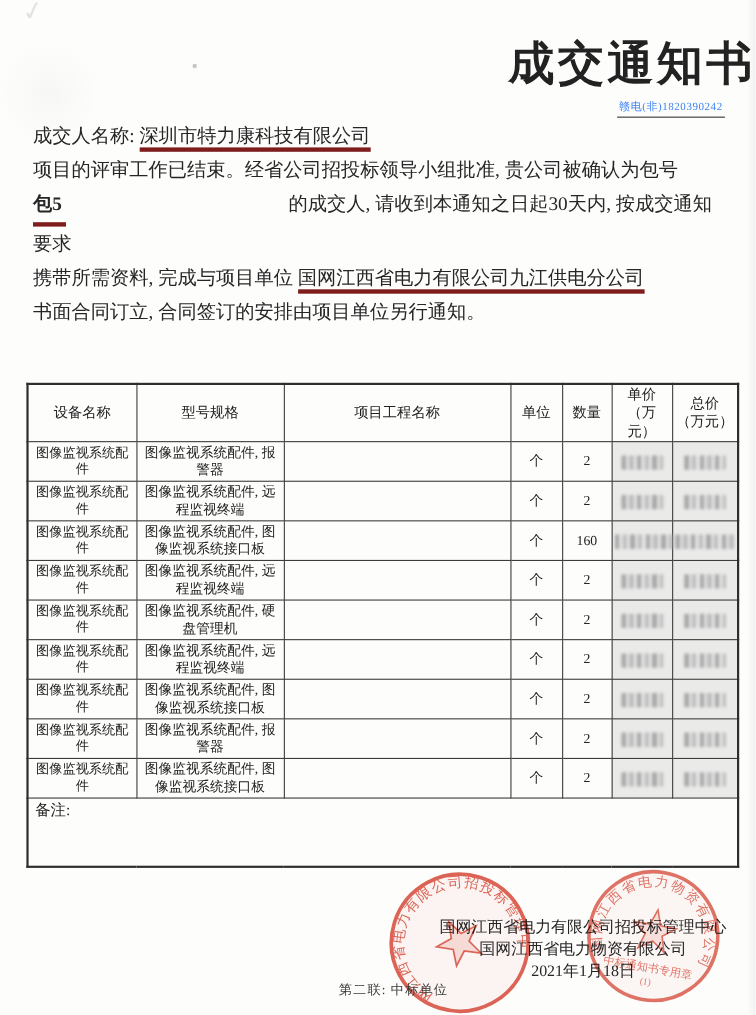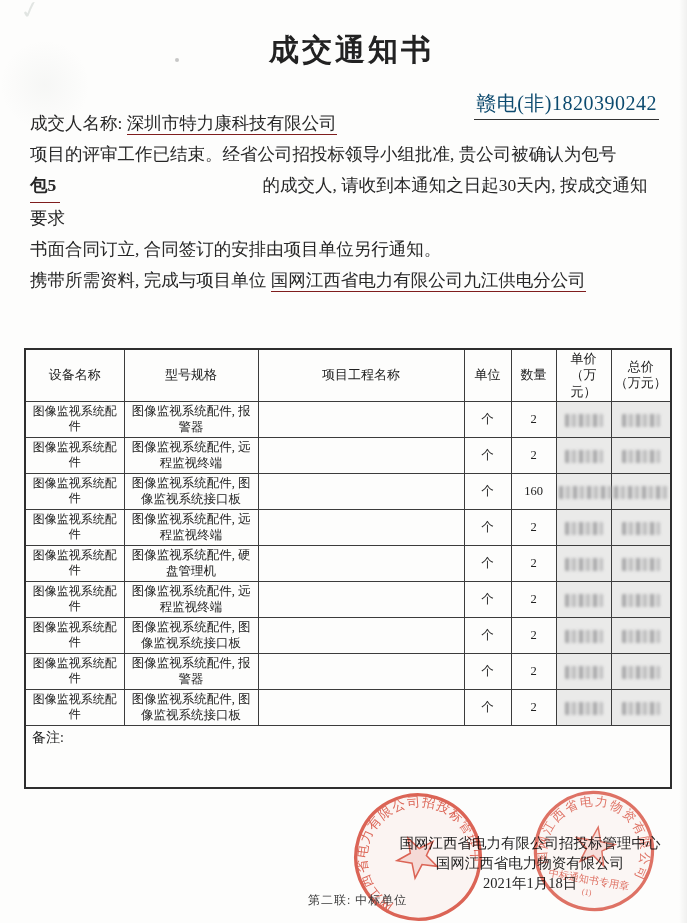"成交通知书" .title { font-size: 30px -> 42px; text-align: center -> right }
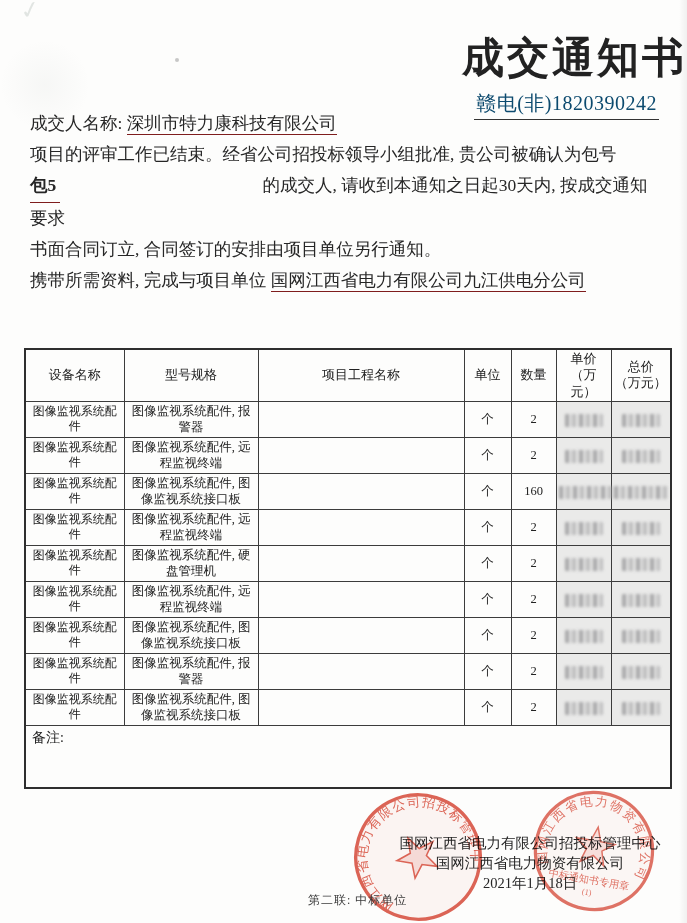"赣电(非)1820390242" .refno { color: #0c4a6e -> #3b82f6; font-size: 20px -> 10px }
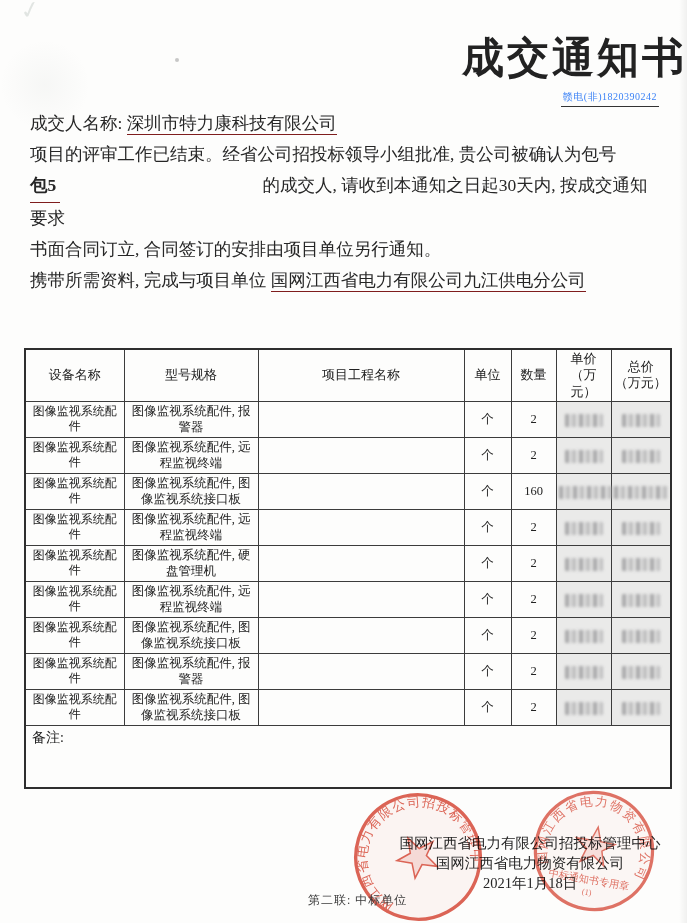"深圳市特力康科技有限公司" .u { border-bottom: 1px solid #7f1d1d -> 4px solid #7f1d1d }
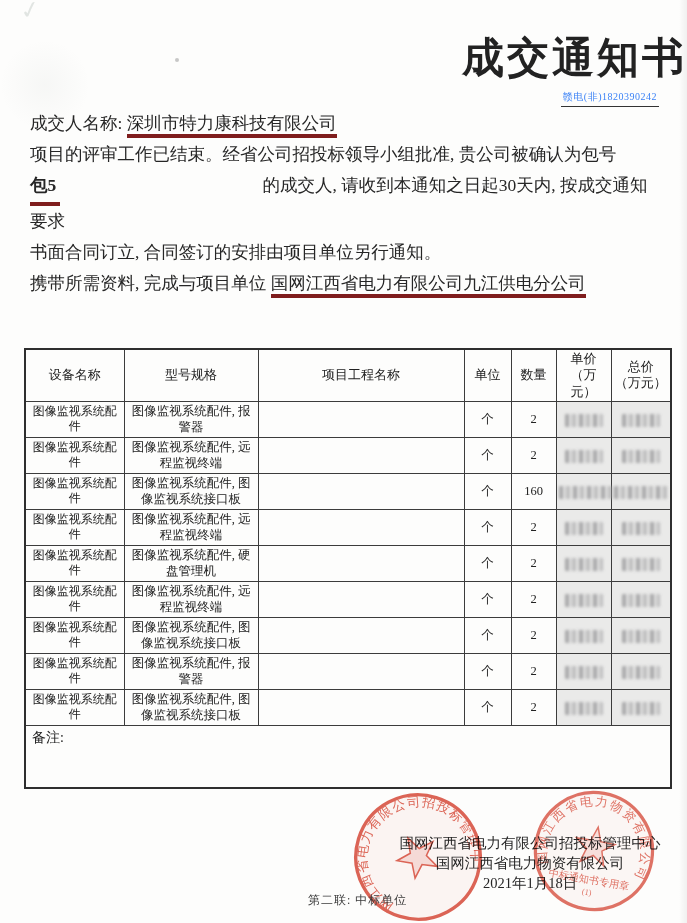"书面合同订立, 合同签订的安排由项目单位另行通知。" p { order: before "携带所需资料, 完成与项目单位 国网江西省电力有限公司九江供电分公司" -> after "携带所需资料, 完成与项目单位 国网江西省电力有限公司九江供电分公司" }
